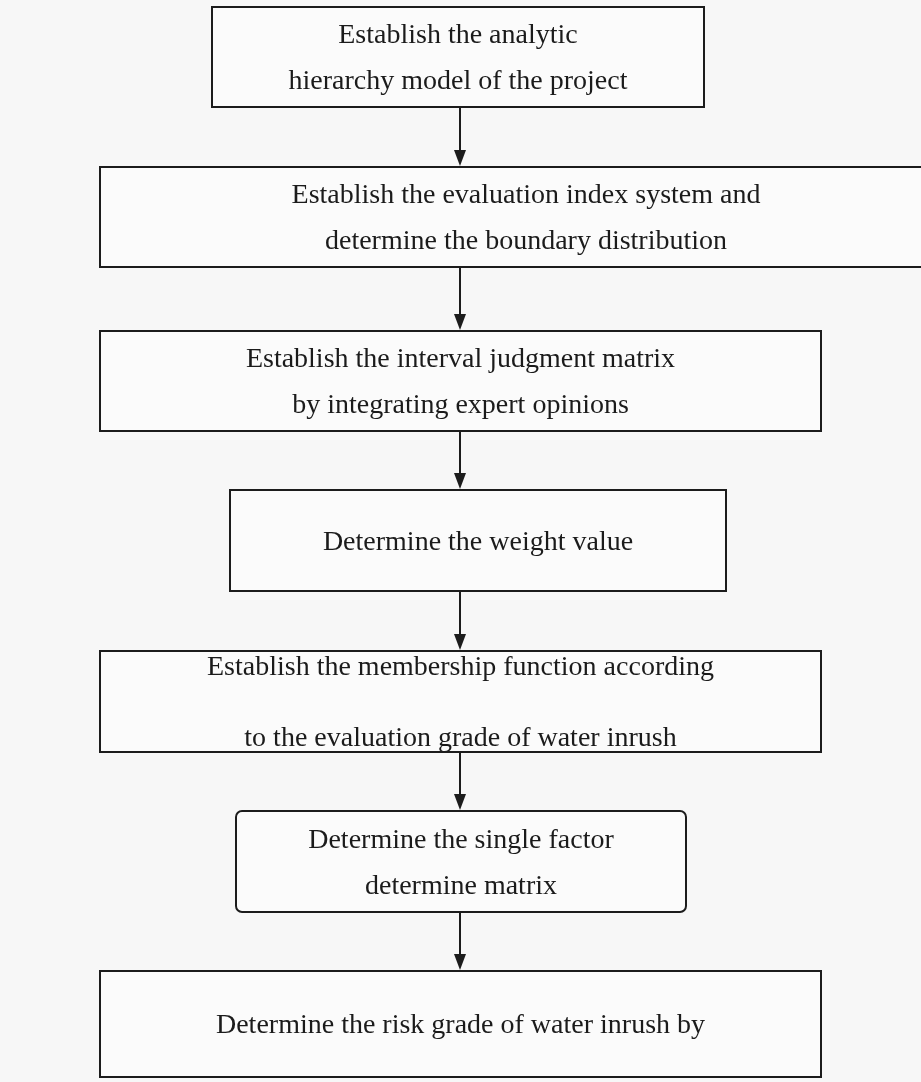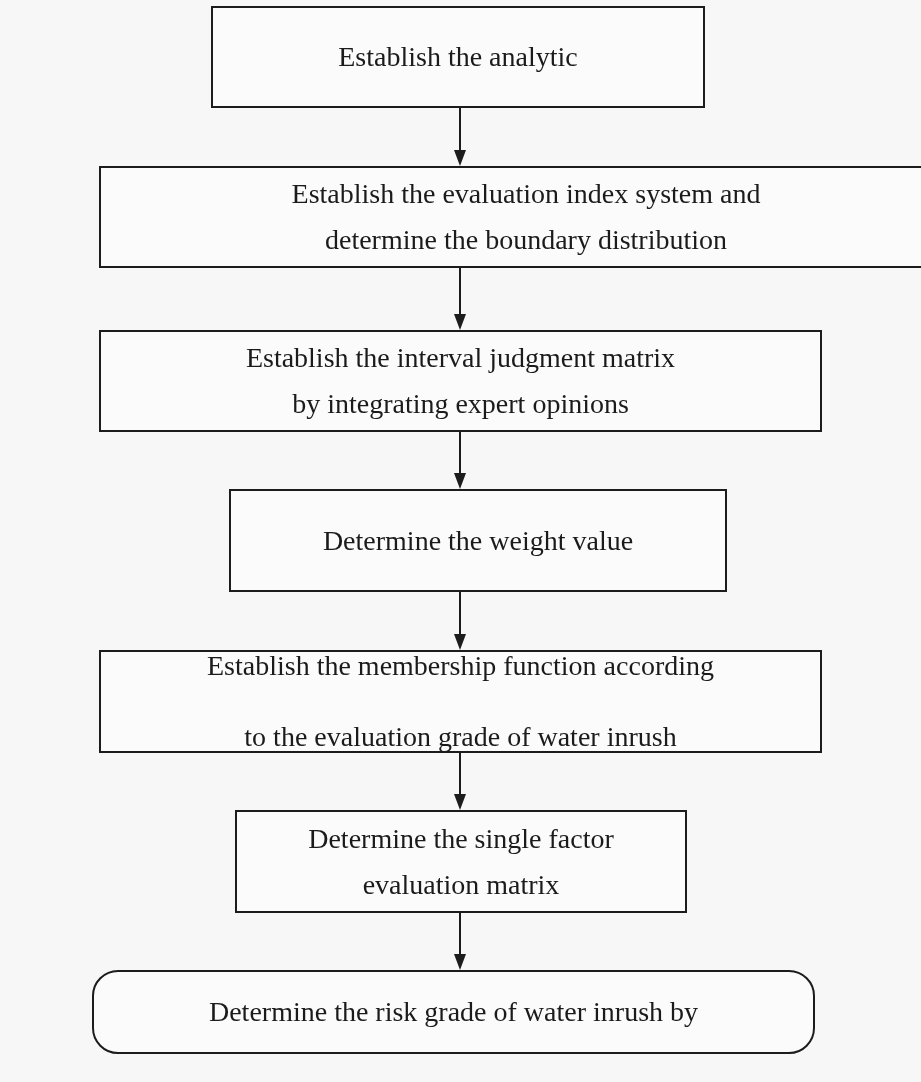"hierarchy model of the project" span.ln { html: none -> <span>hierarchy model of the project</span> }
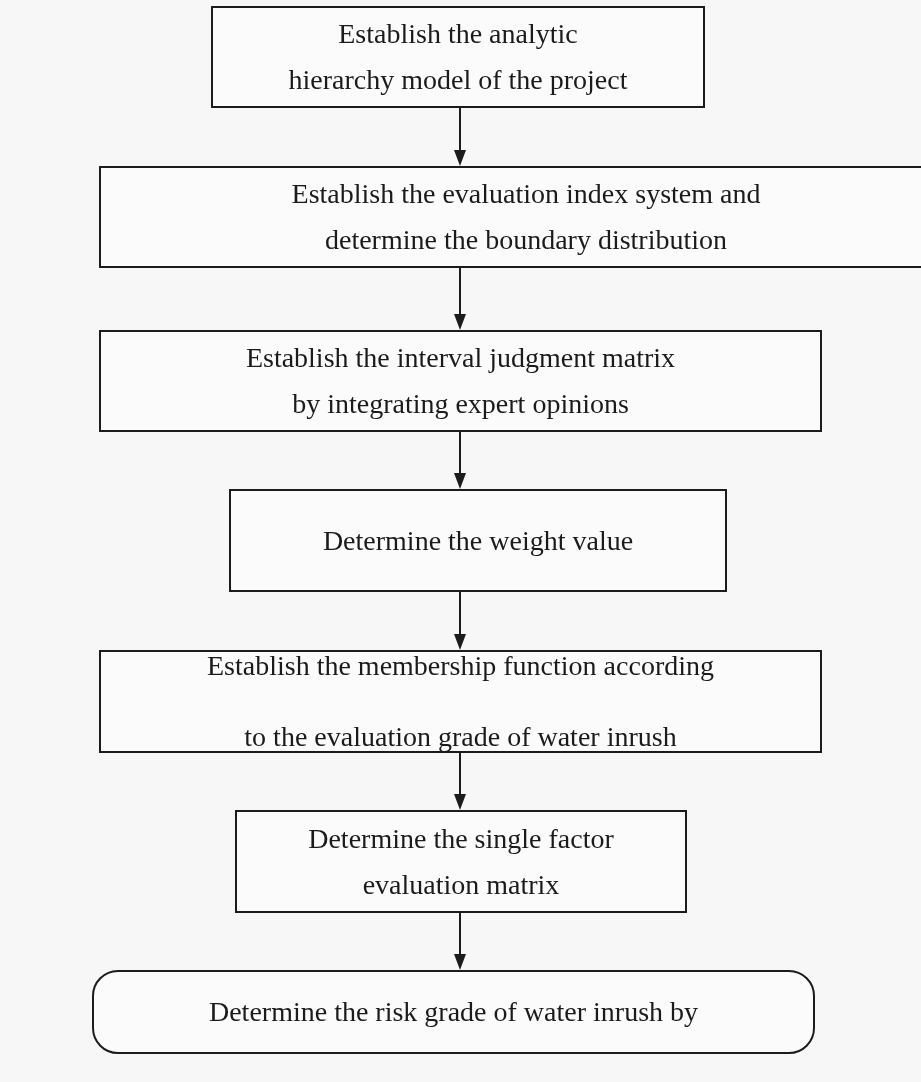"Determine the single factor" #box6 { border-radius: none -> 7px }
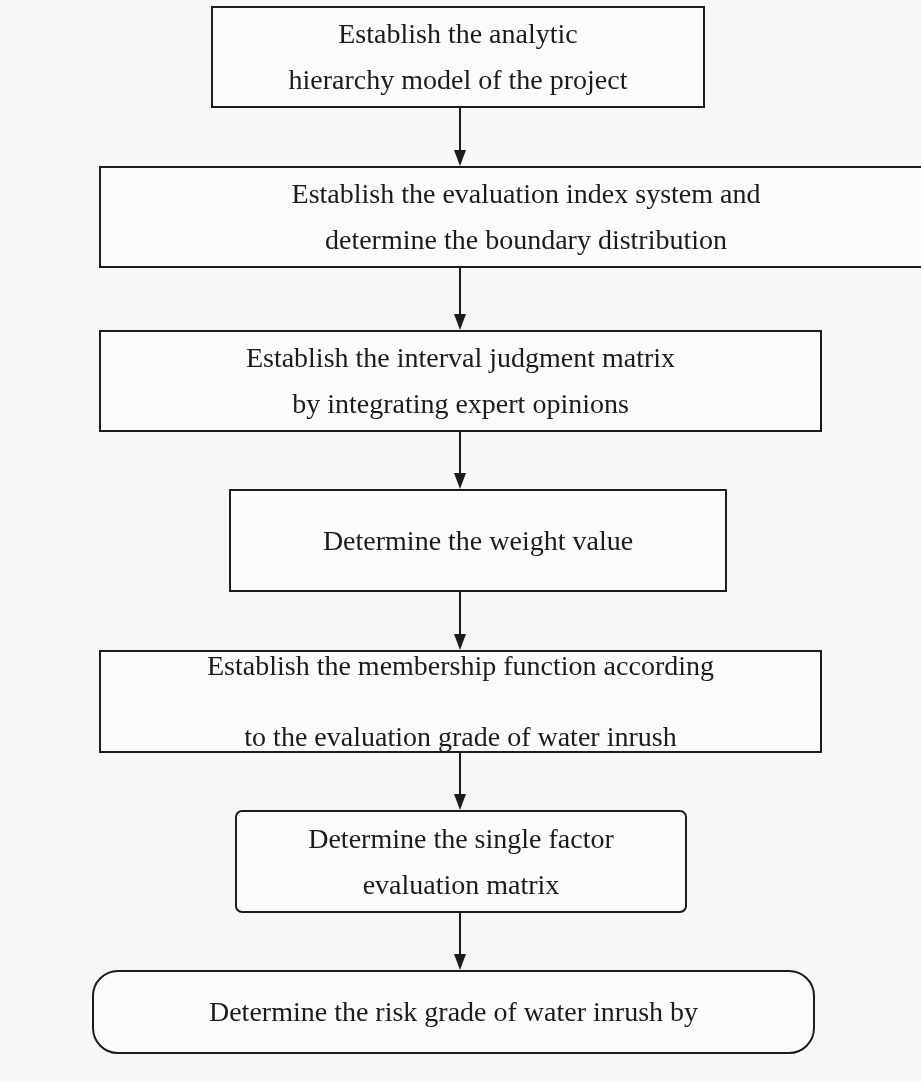"evaluation matrix" span.ln { text: evaluation -> determine }
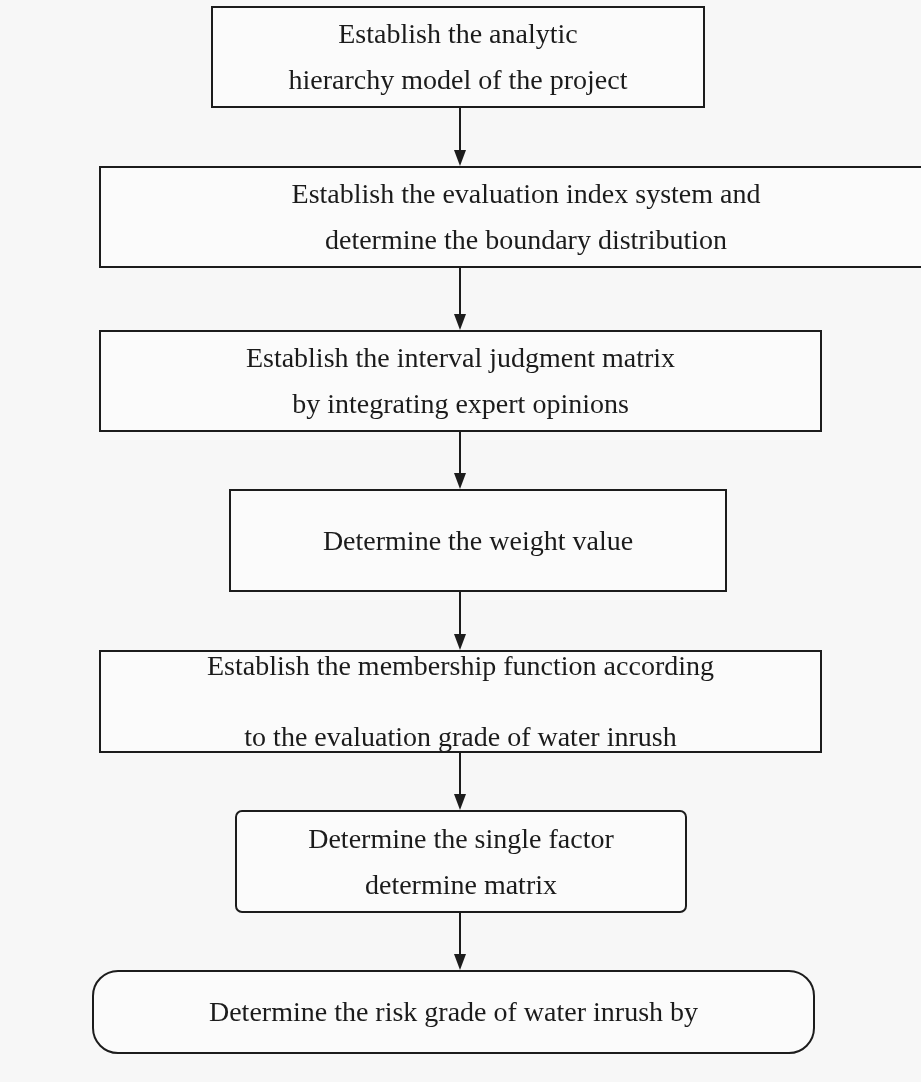"Determine the risk grade of" #box7 { border-radius: 26px -> none; height: 84px -> 108px; left: 92px -> 99px }
